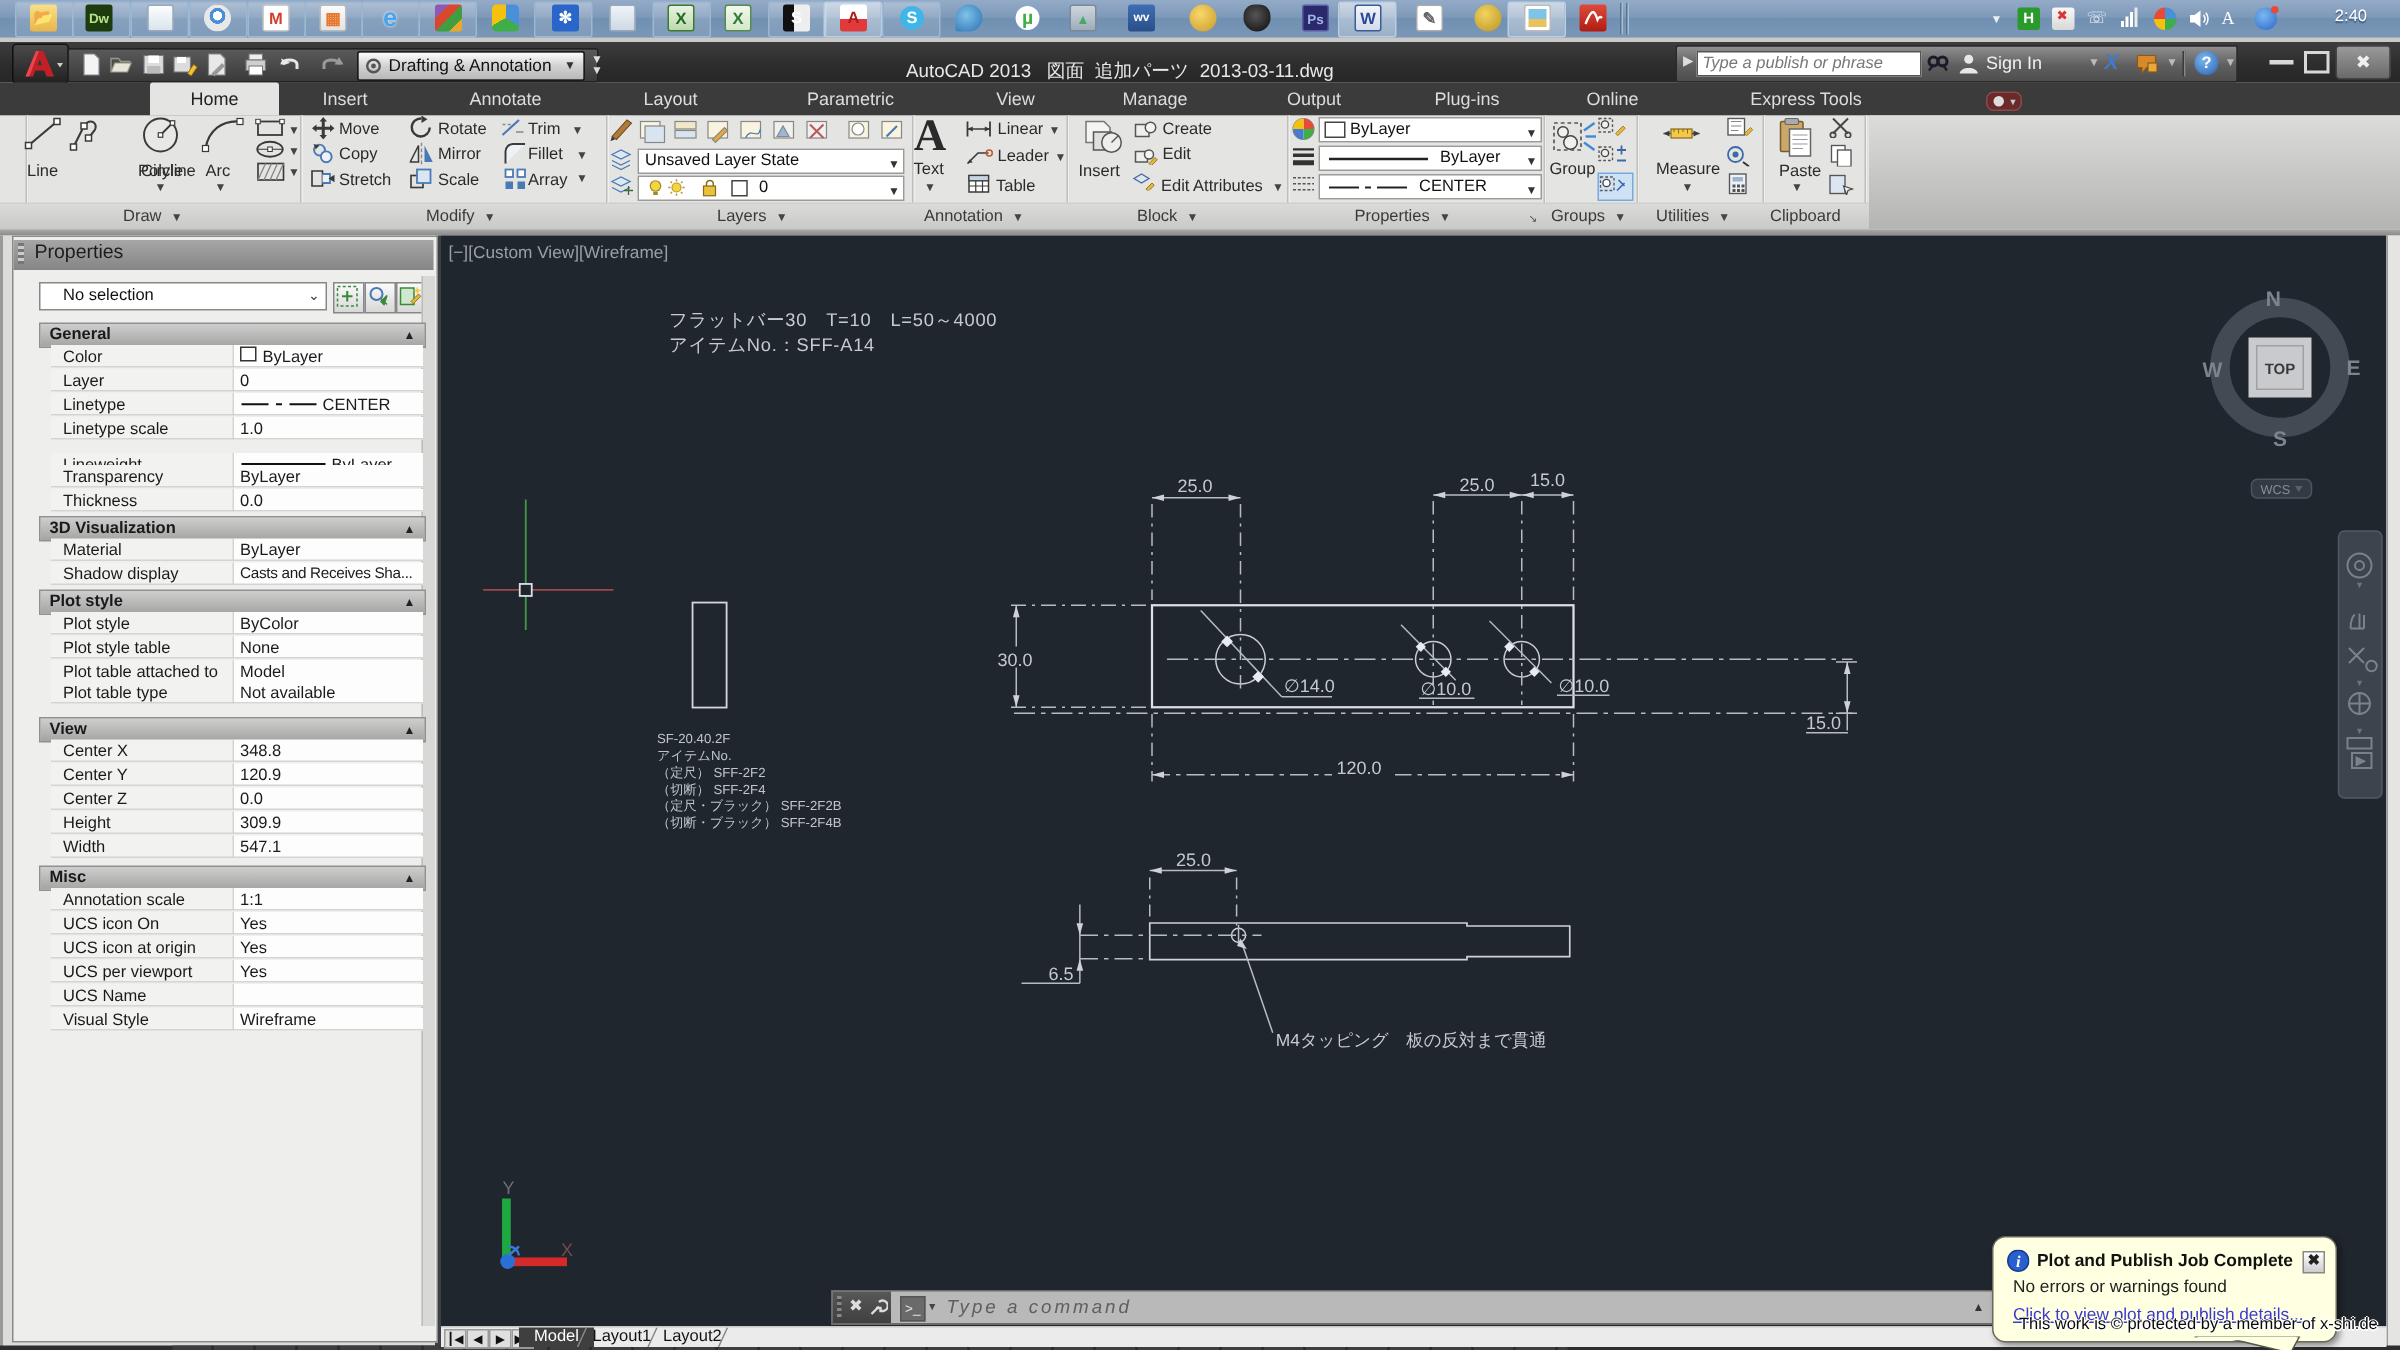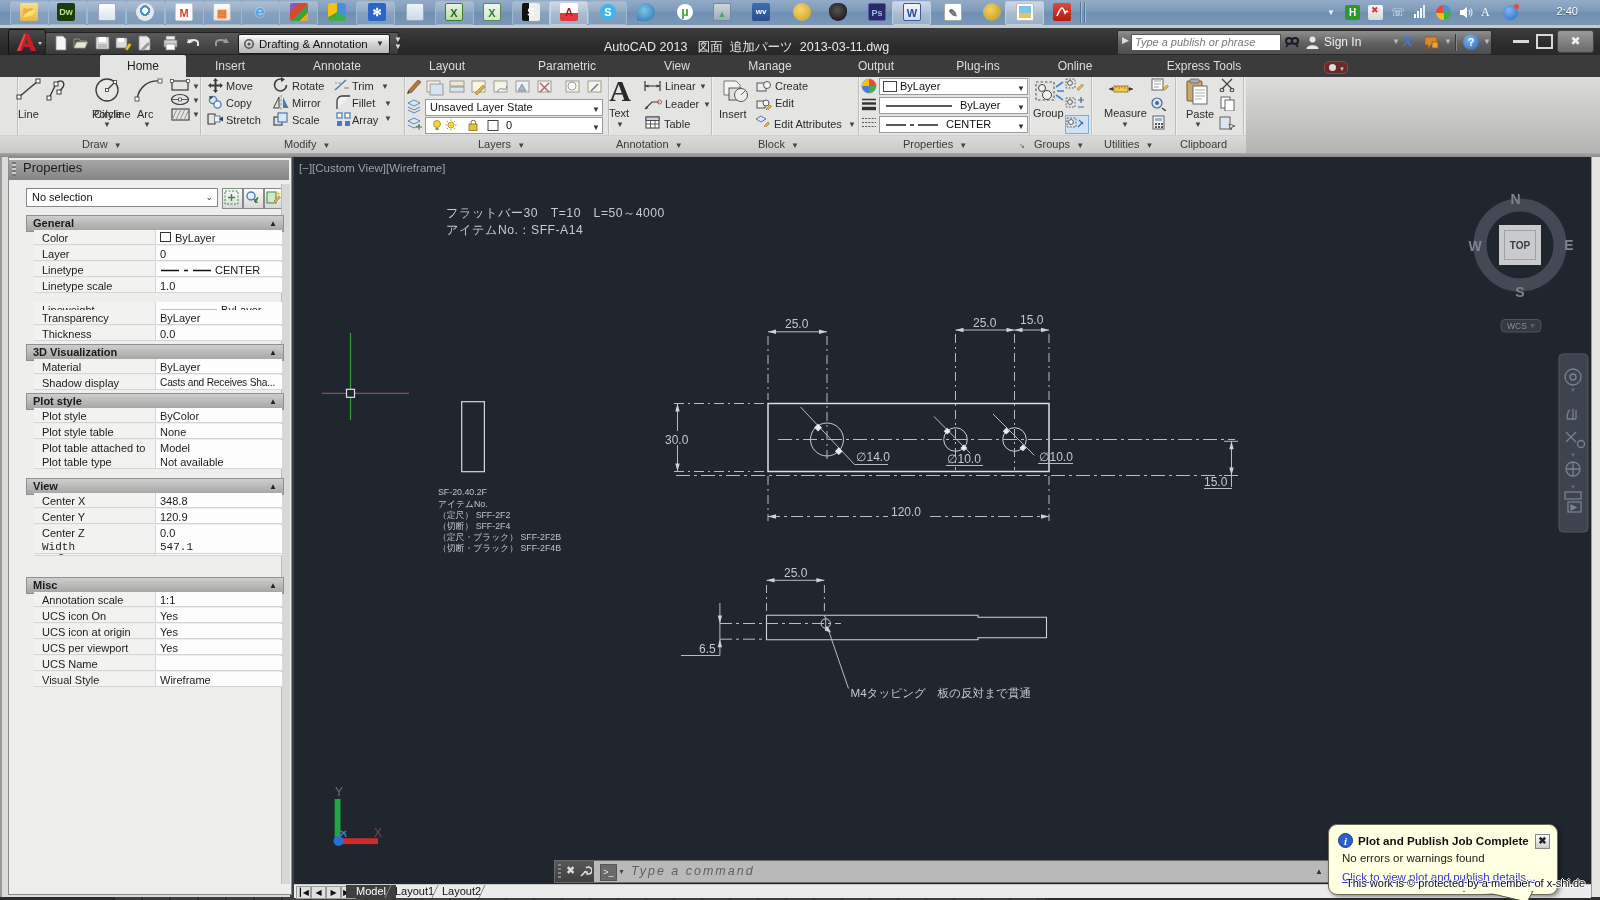"No selection" span { margin-left: 5px -> 15px }
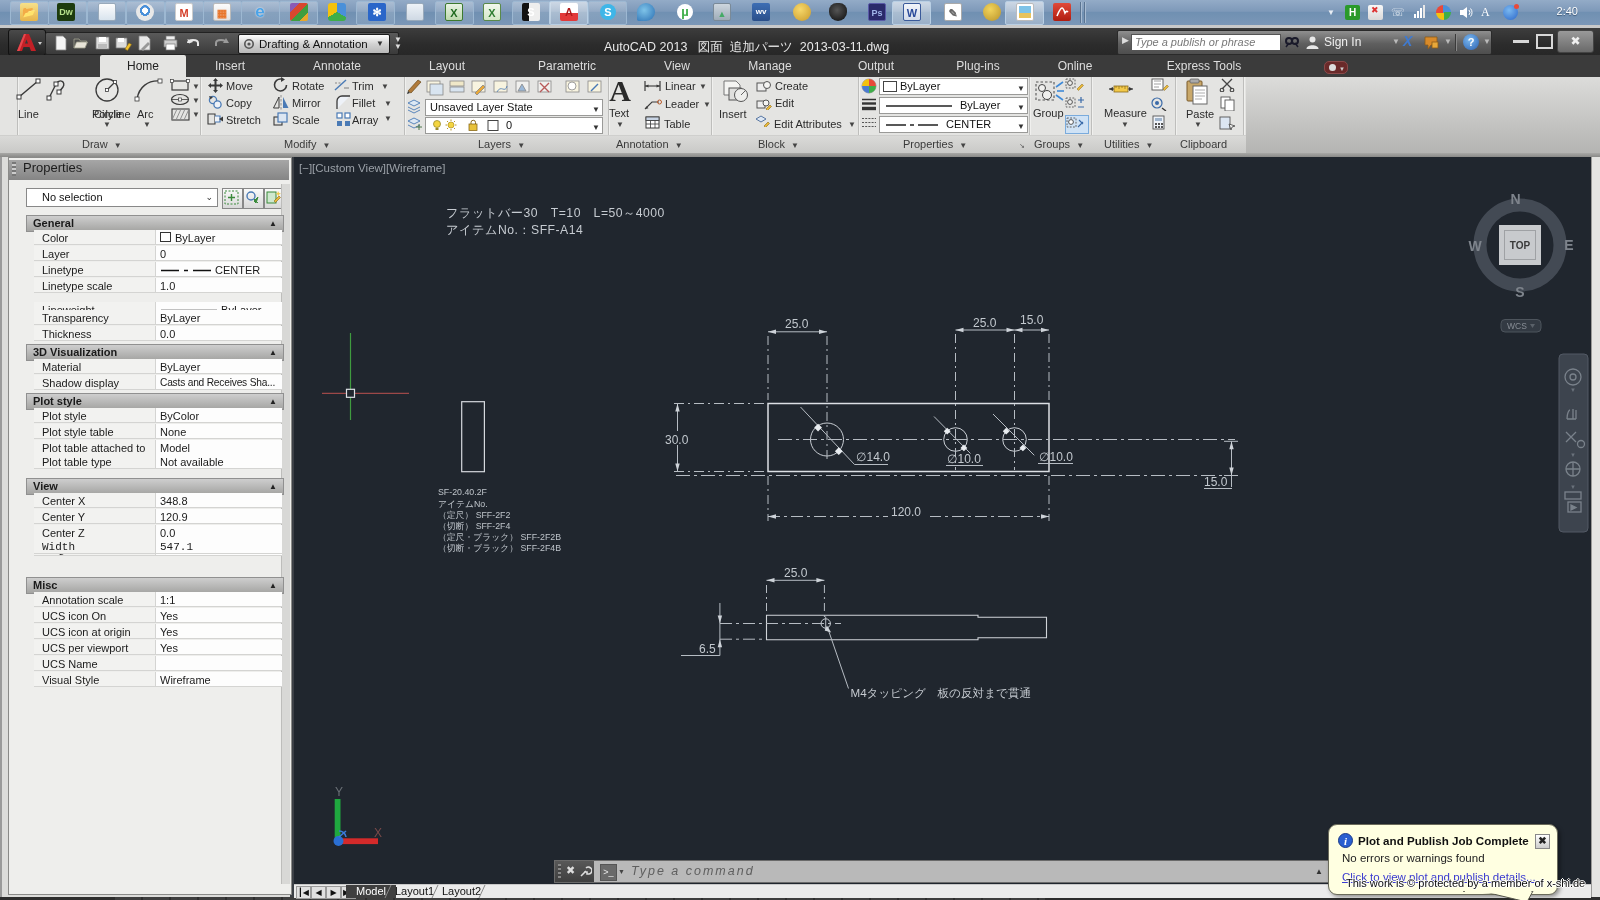"Width" div.prow { font-family: Liberation Mono, monospace -> none; top: 381px -> 399px }
